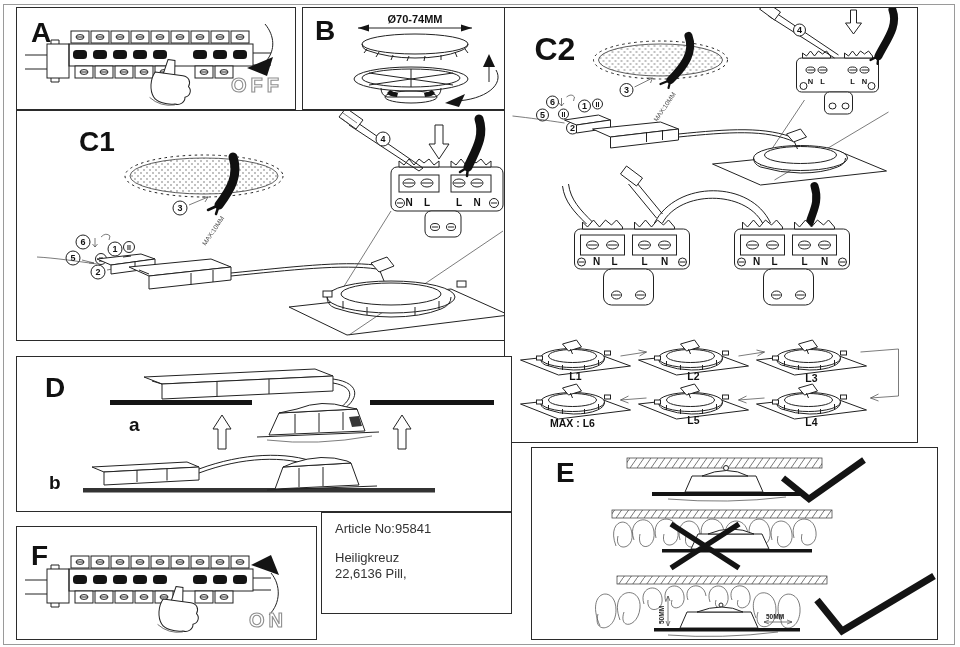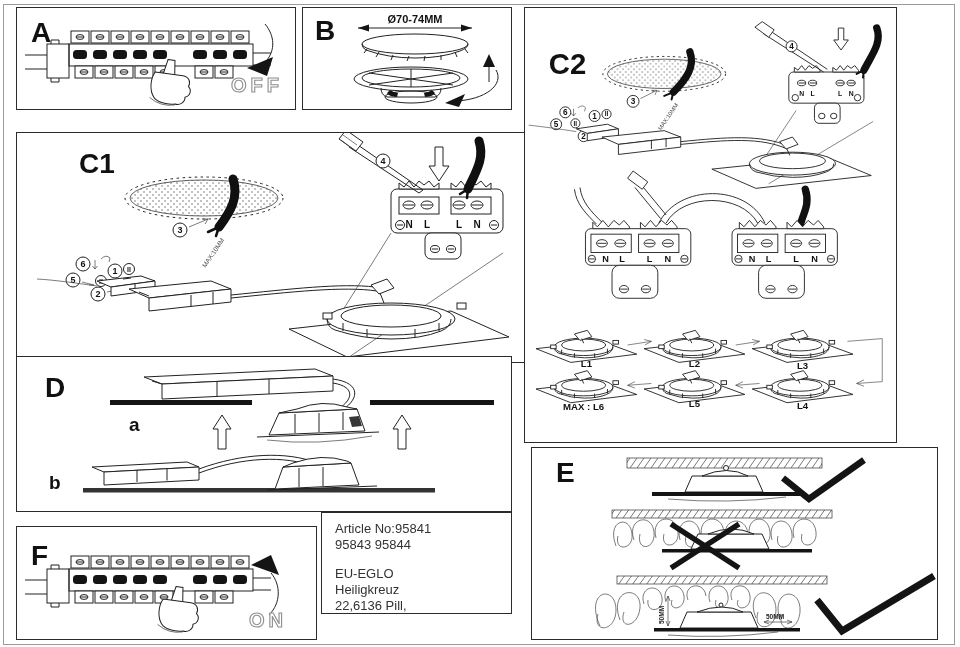"C2" #pc2 { left: 524px -> 504px; width: 373px -> 414px }
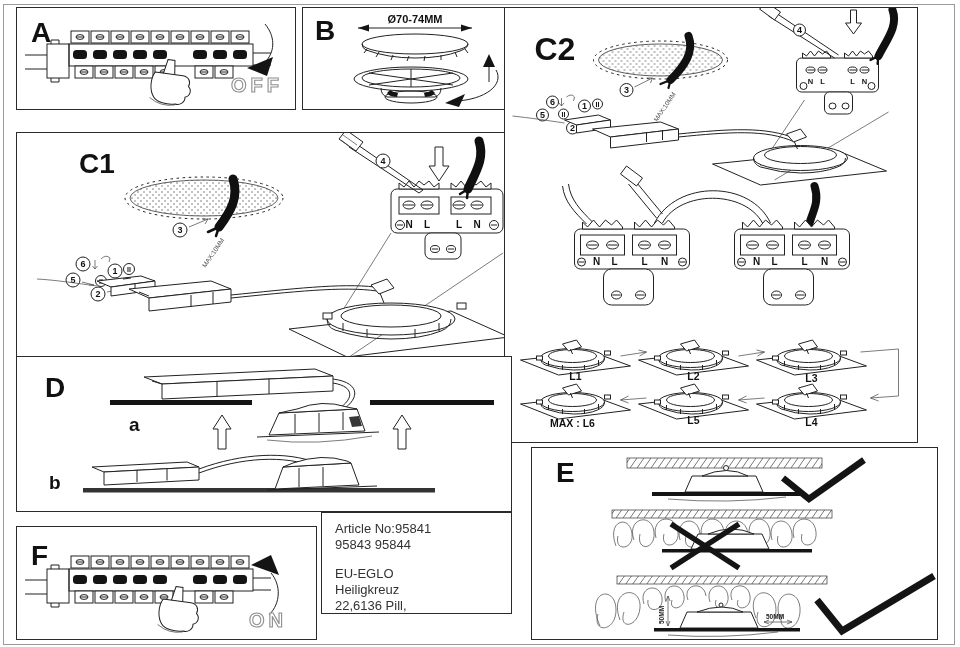"C1" #pc1 { top: 132px -> 110px }
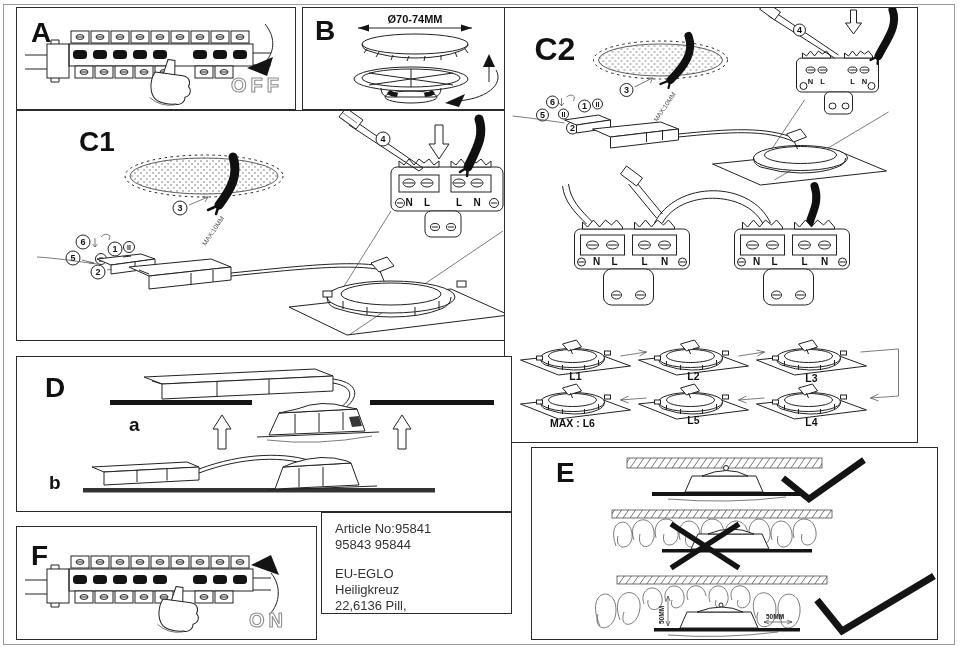"95843 95844" div.line { html: <div>95843 95844</div> -> none }
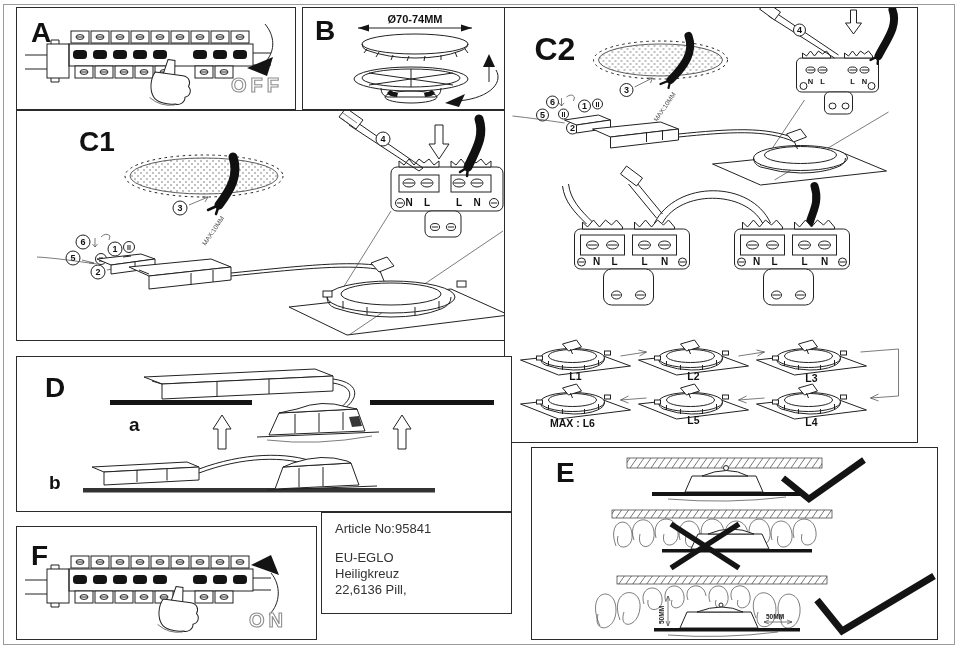"EU-EGLO" div.line { html: <div>EU-EGLO</div> -> none }
